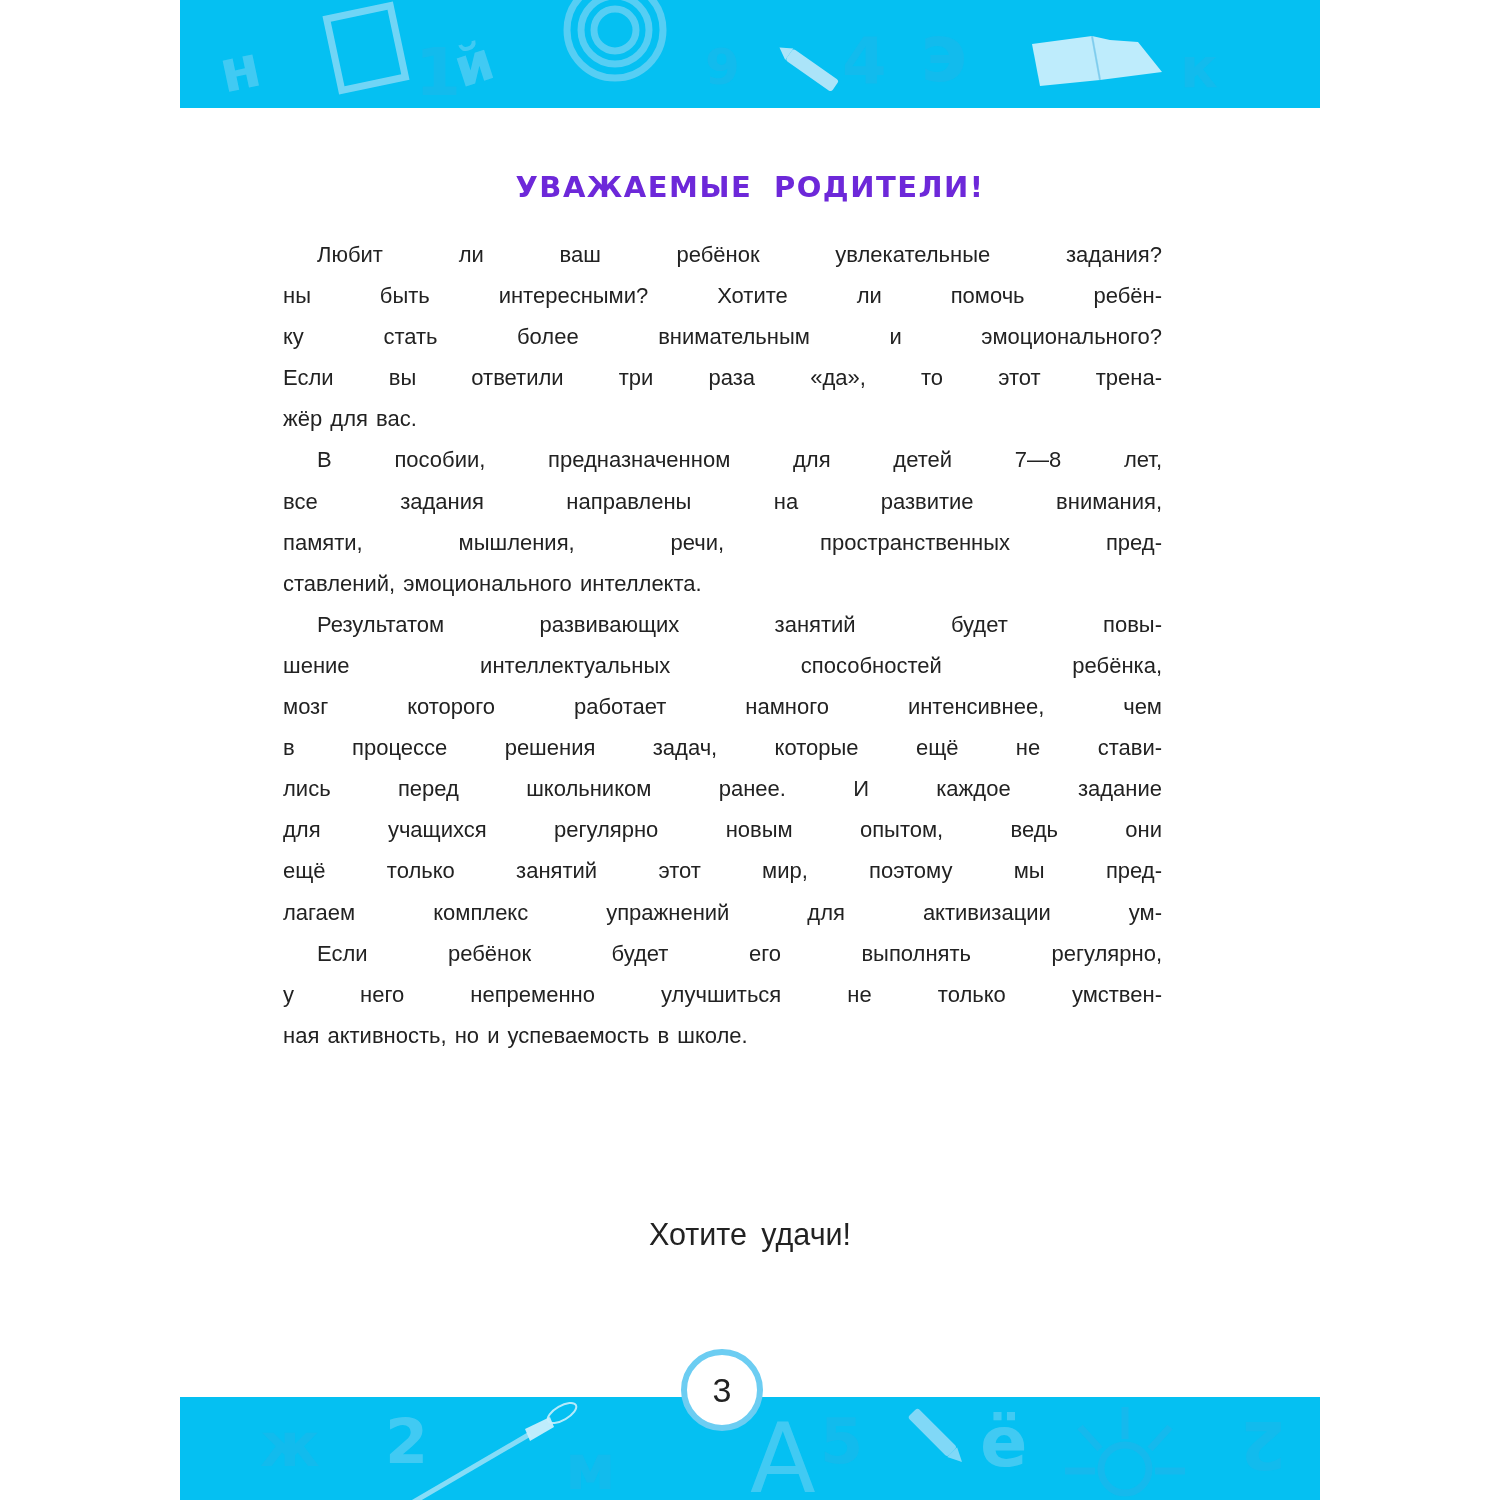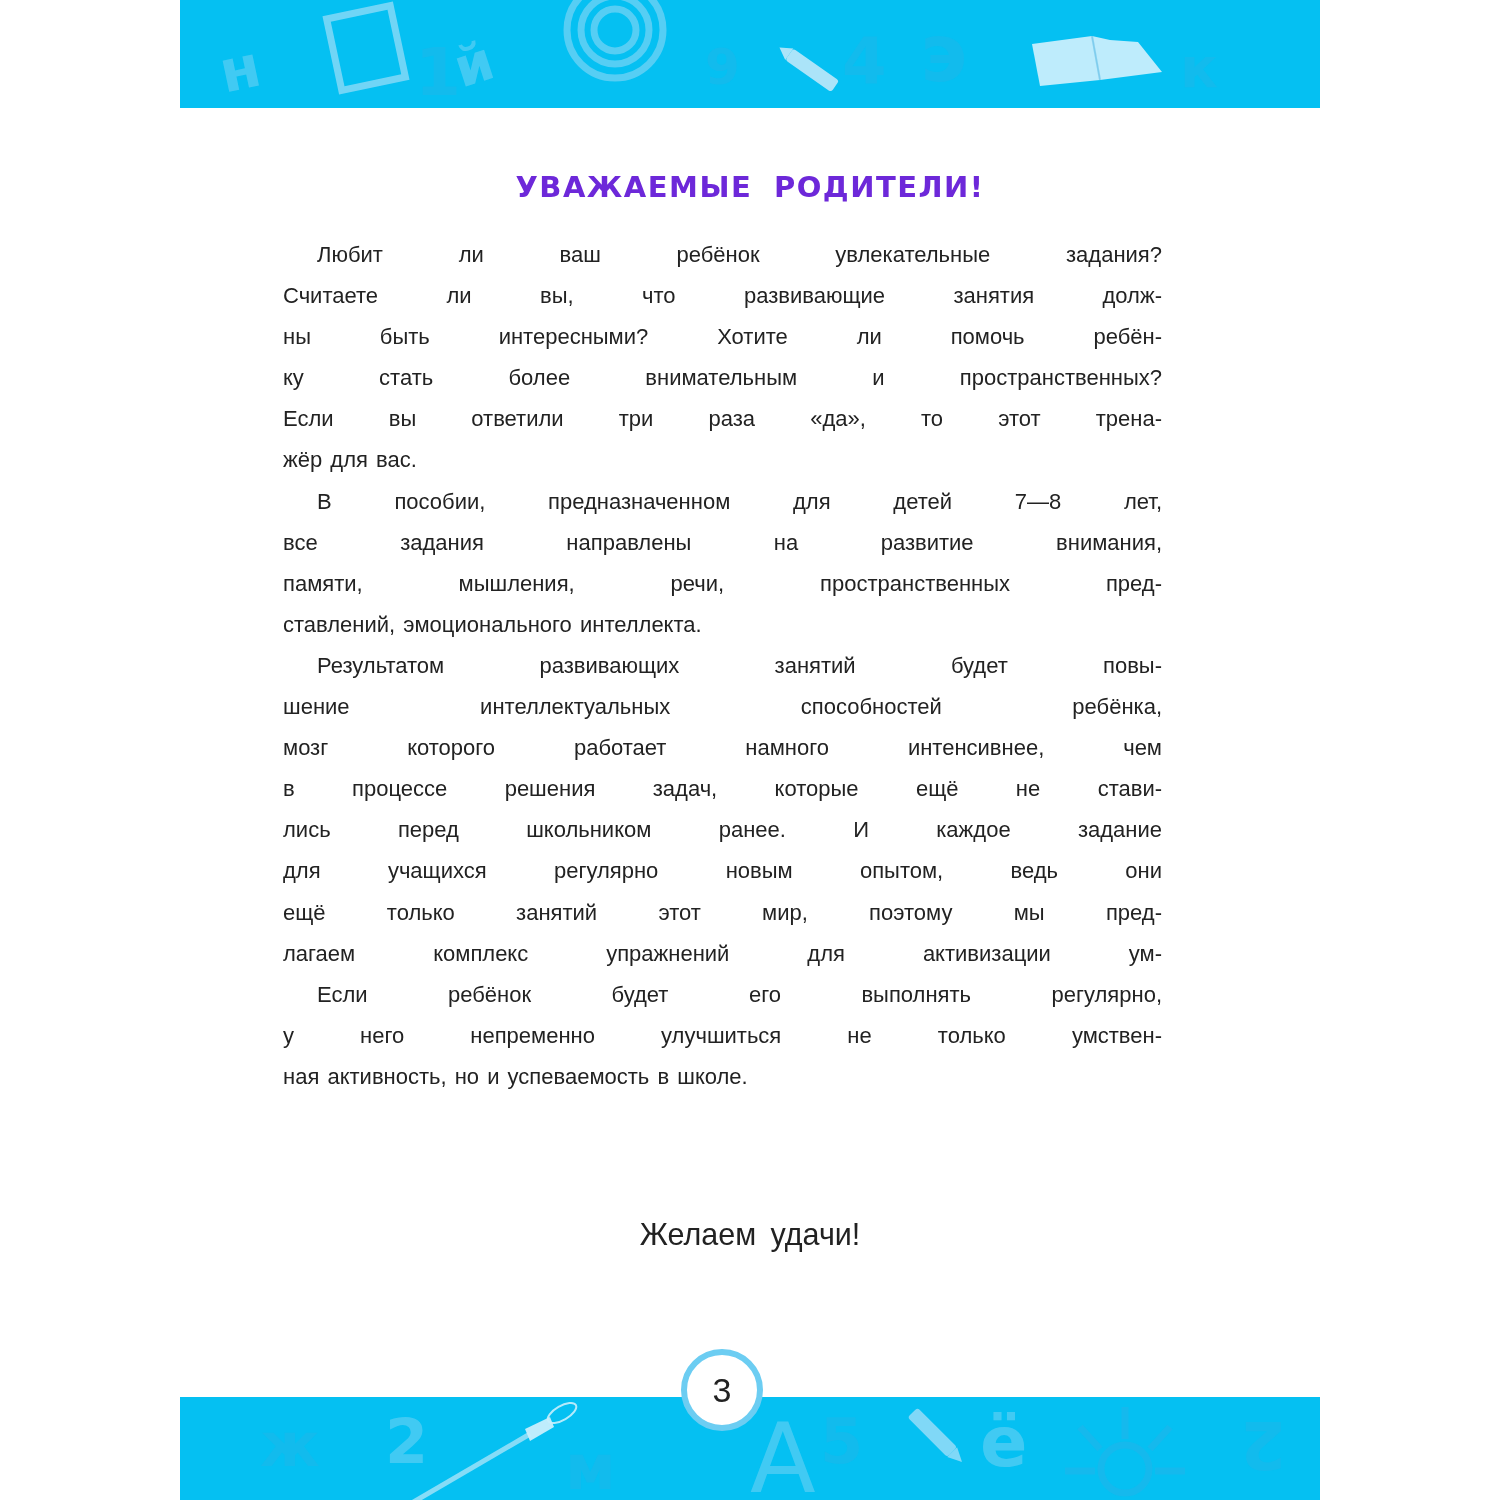"Считаете ли вы, что развивающие" span.line { html: <span>Считаете ли вы, что развивающие занятия долж-</span> -> none }
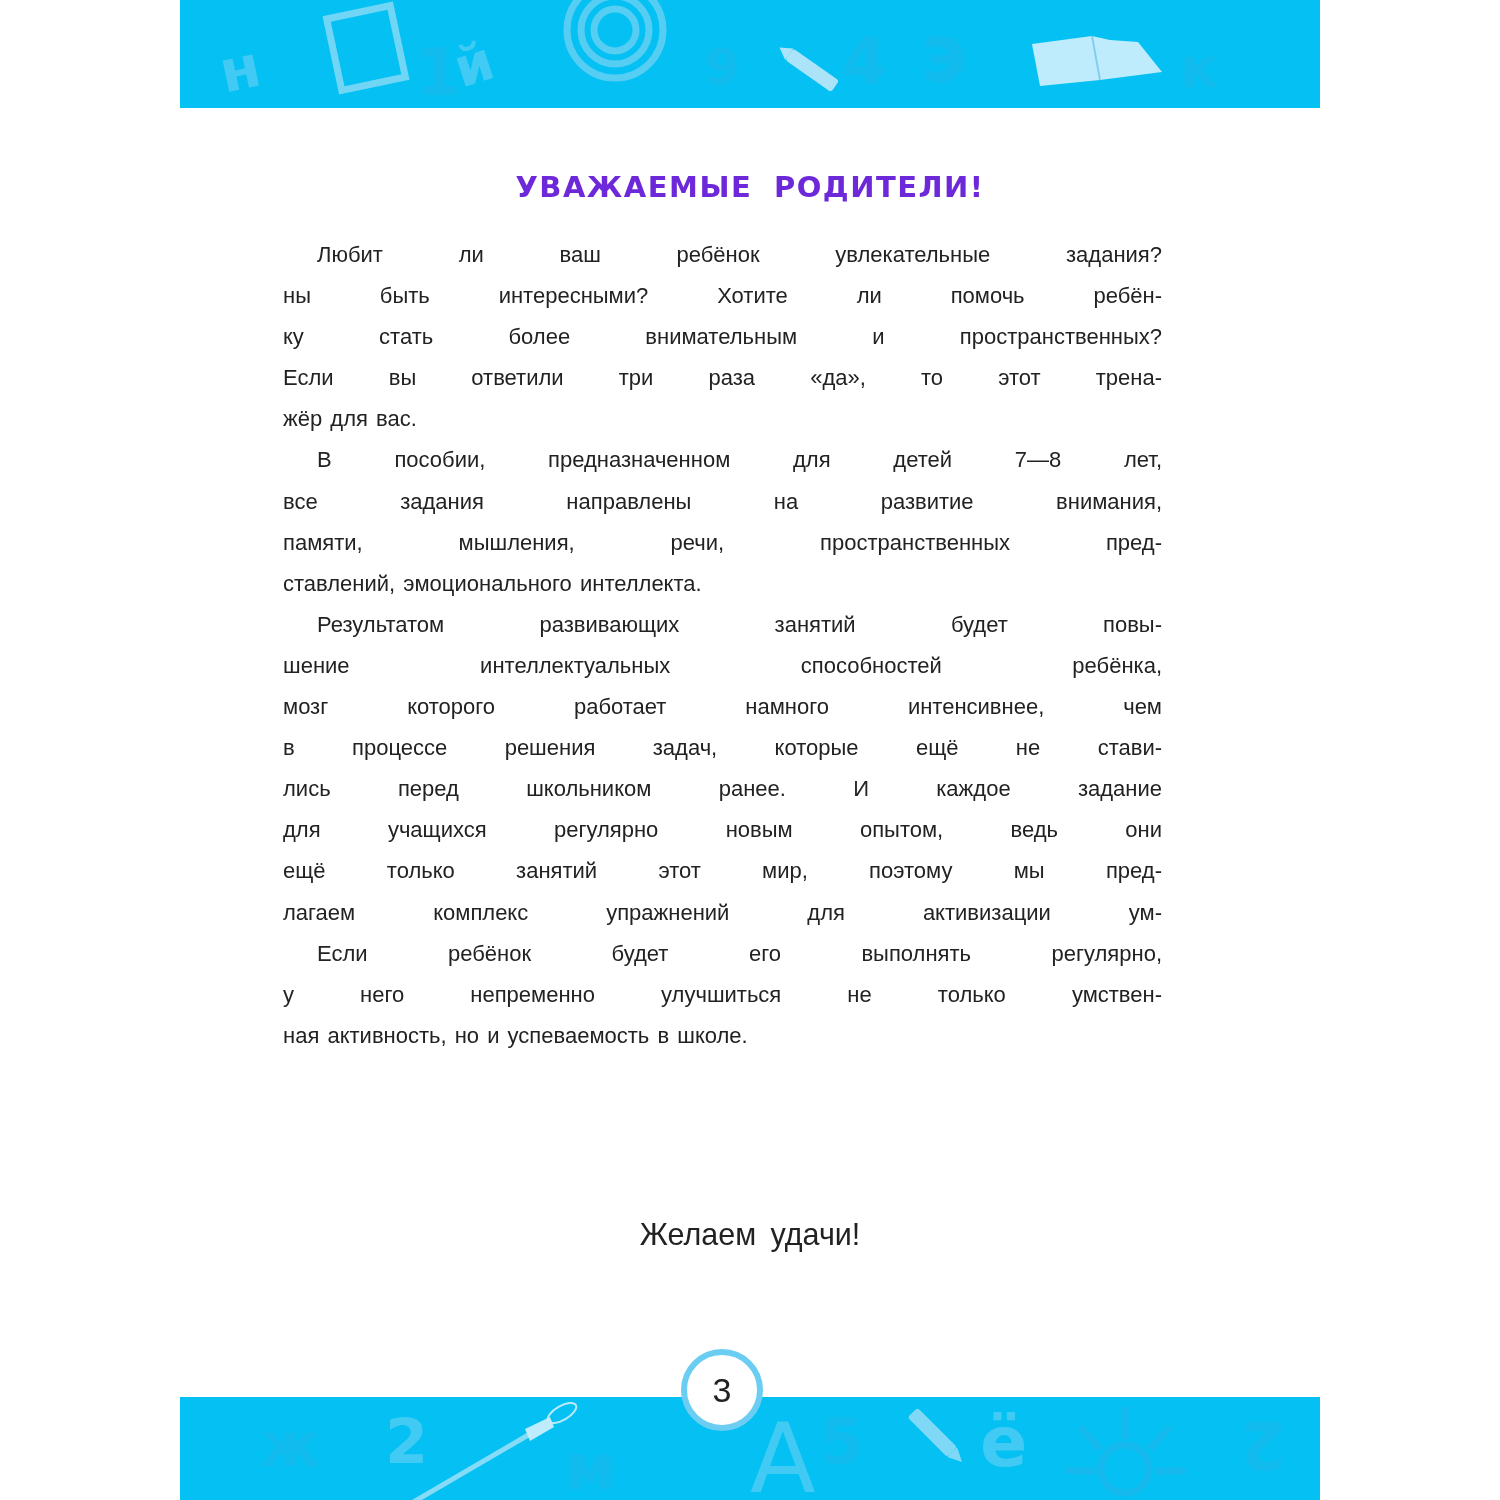"ку стать более внимательным и" span.line { text: пространственных -> эмоционального }
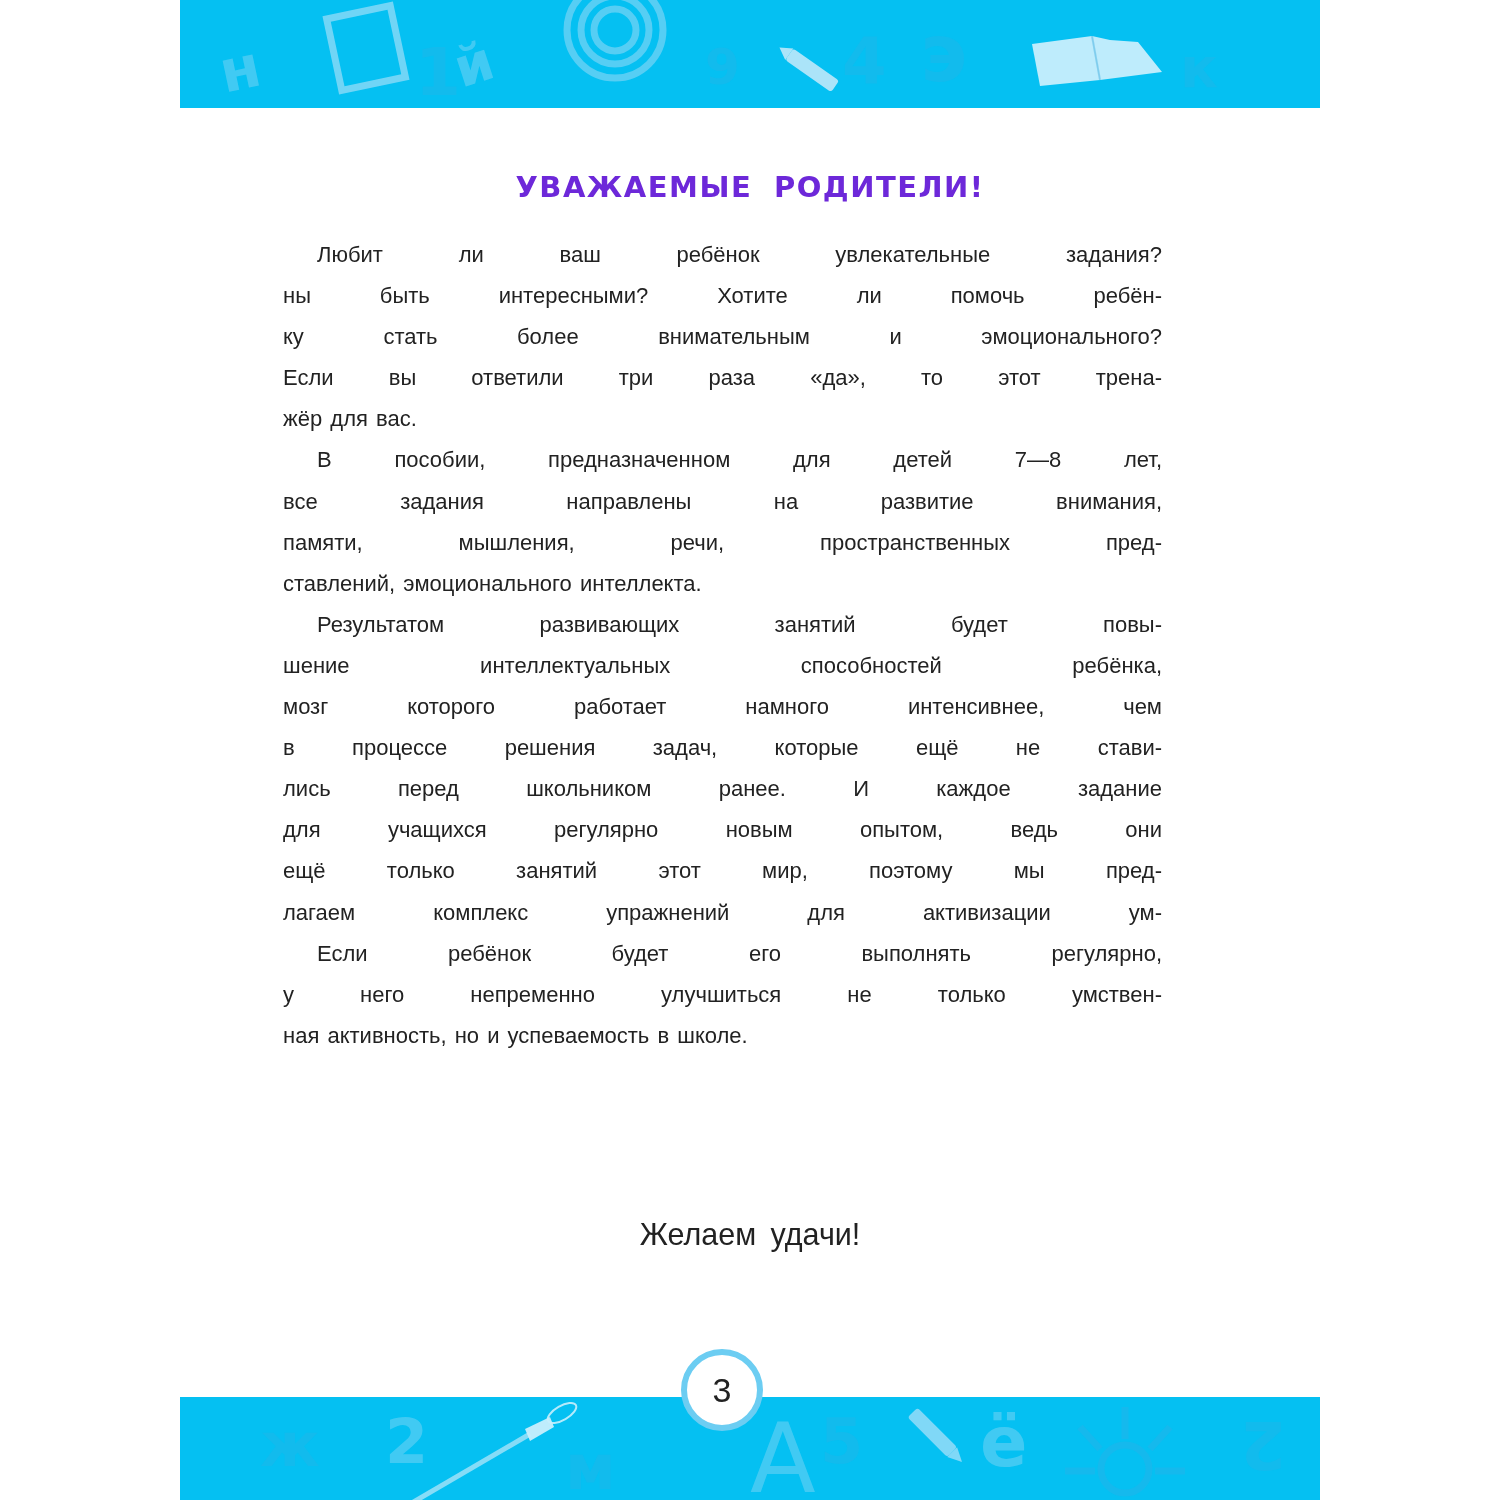"Желаем удачи!" div.closing { text: Желаем -> Хотите }
